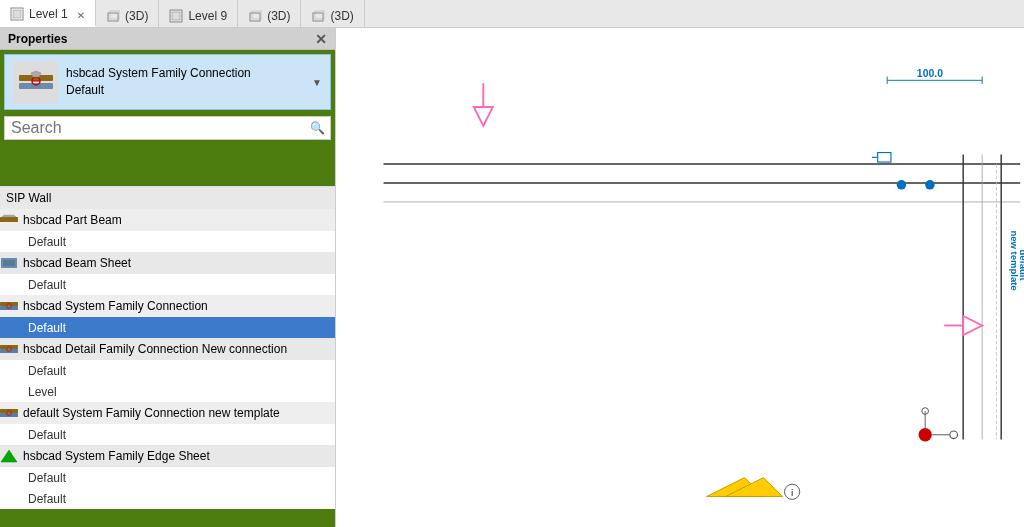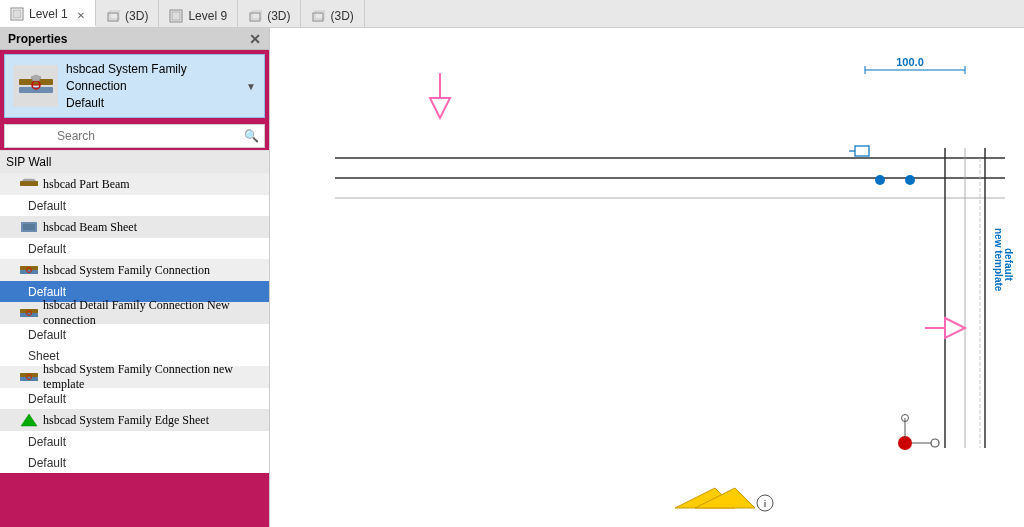"Properties" .properties-panel { background: #be185d -> #4d7c0f; width: 270px -> 336px }
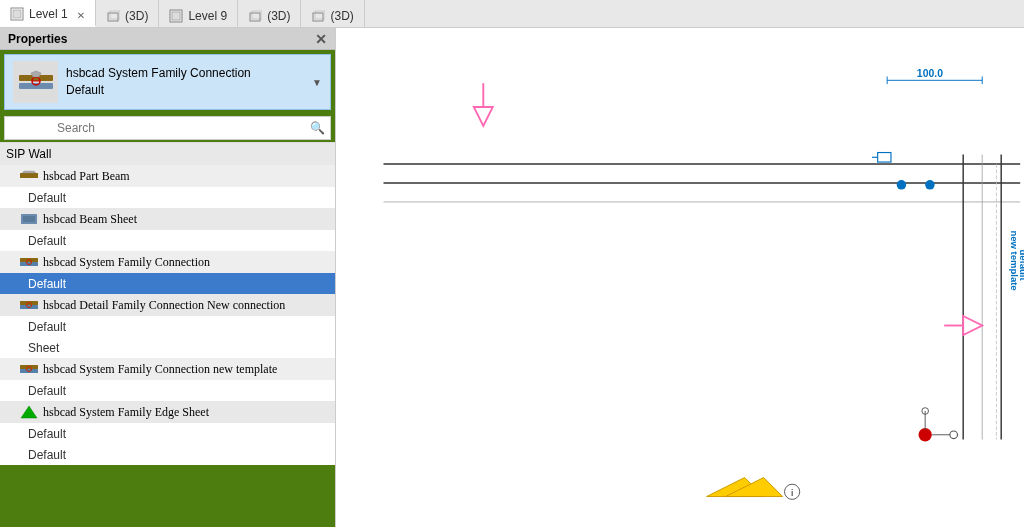"Search" .search-input { font-size: 12px -> 16px; margin-left: 46px -> none }
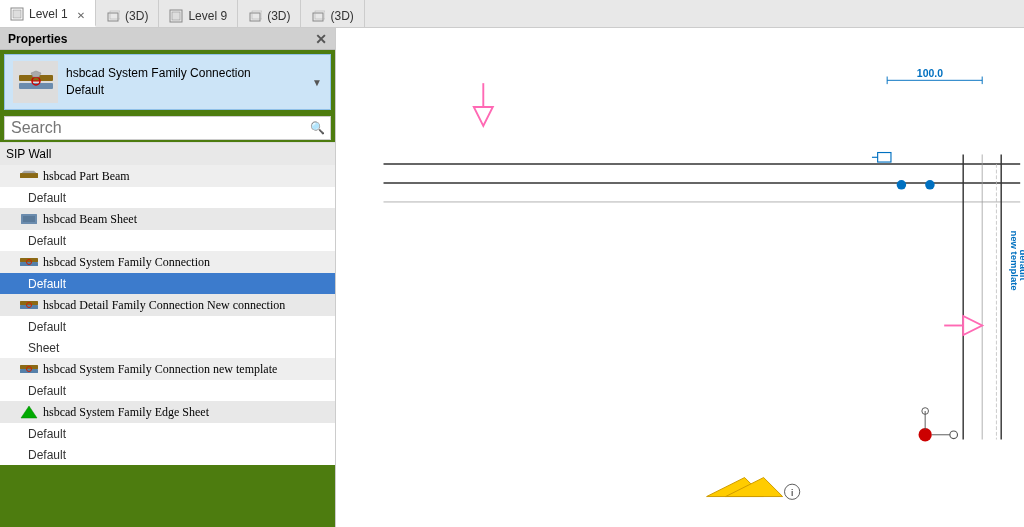"SIP Wall" div.type-list { margin-top: none -> 44px }
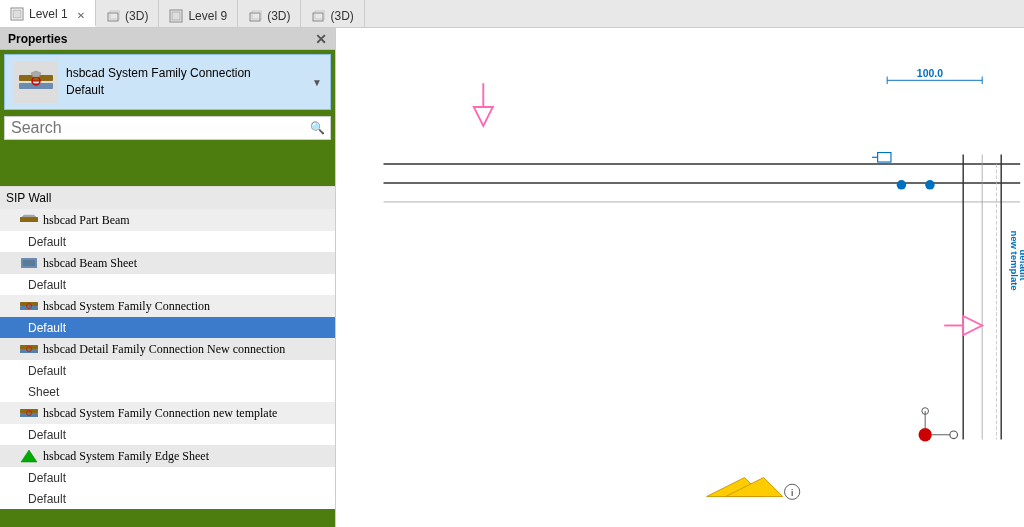"hsbcad Part Beam" .list-group-header.with-icon { font-family: Liberation Serif, serif -> none; padding-left: 20px -> 0 }
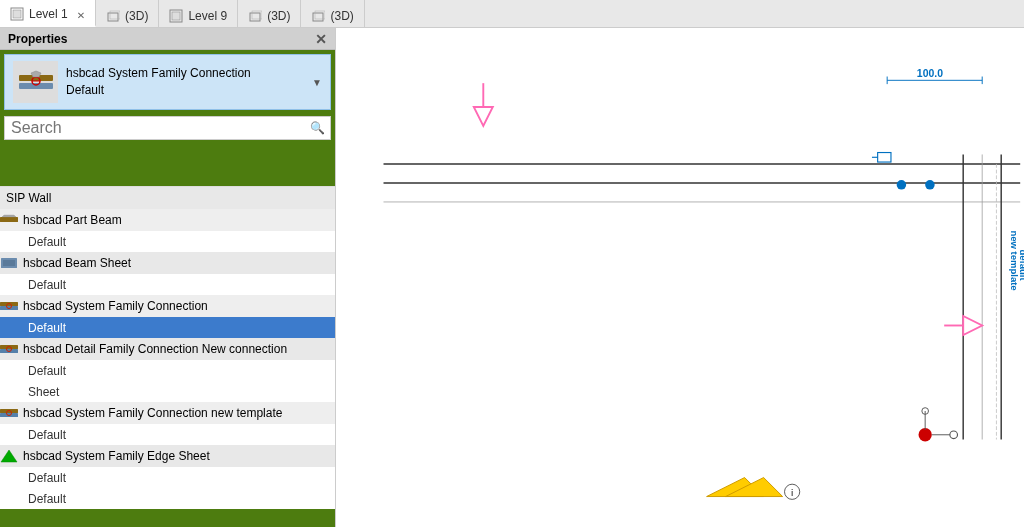"Sheet" span { text: Sheet -> Level }
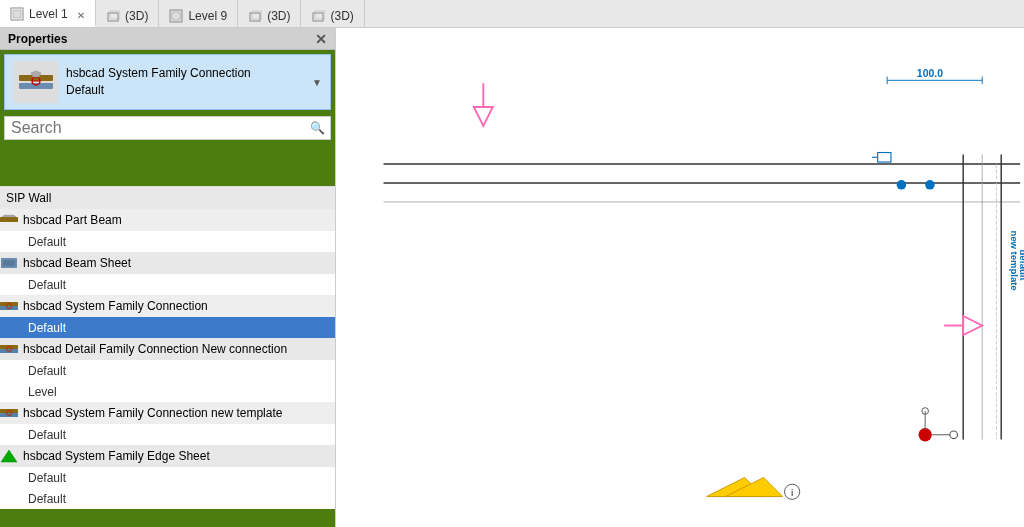"hsbcad System Family Connection new" span { text: hsbcad -> default }
